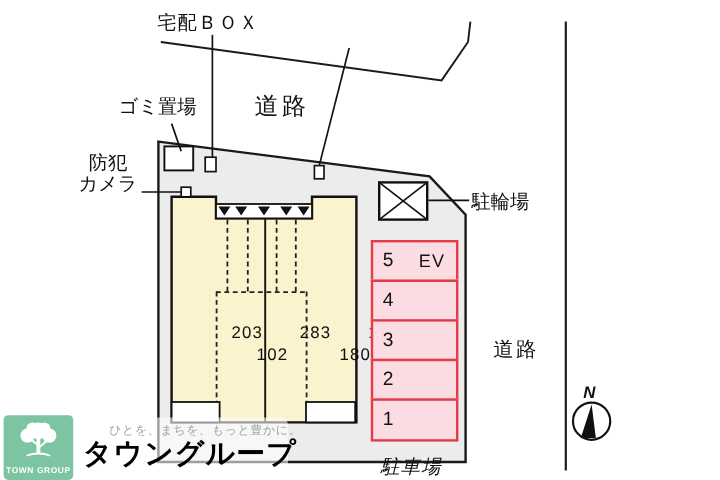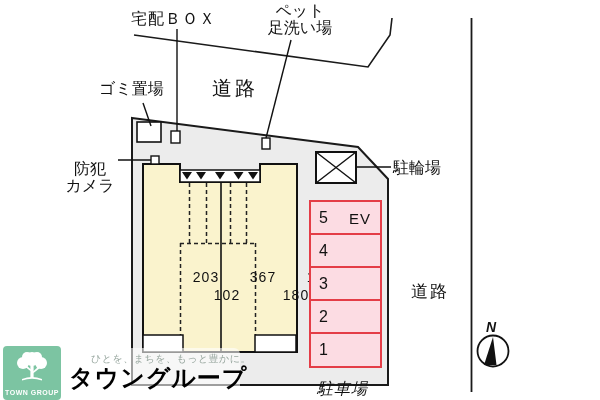"ペット" div.lbl { html: <div> <div>ペット</div> <div>足洗い場</div> </div> -> none }
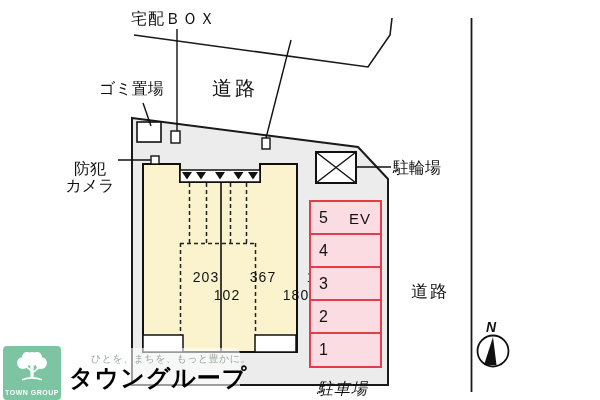"防犯" .lbl-bohan { top: 160px -> 128px }
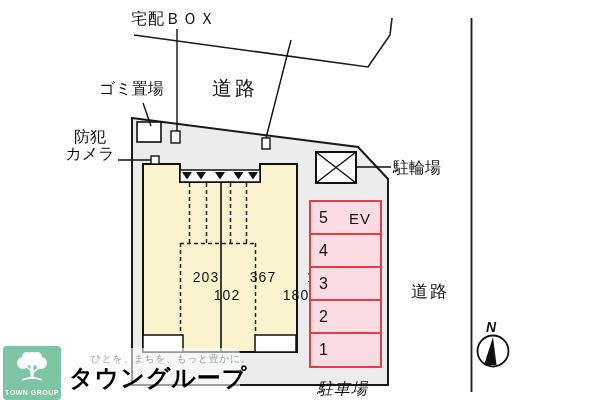"367" div.unit { text: 367 -> 283 }
